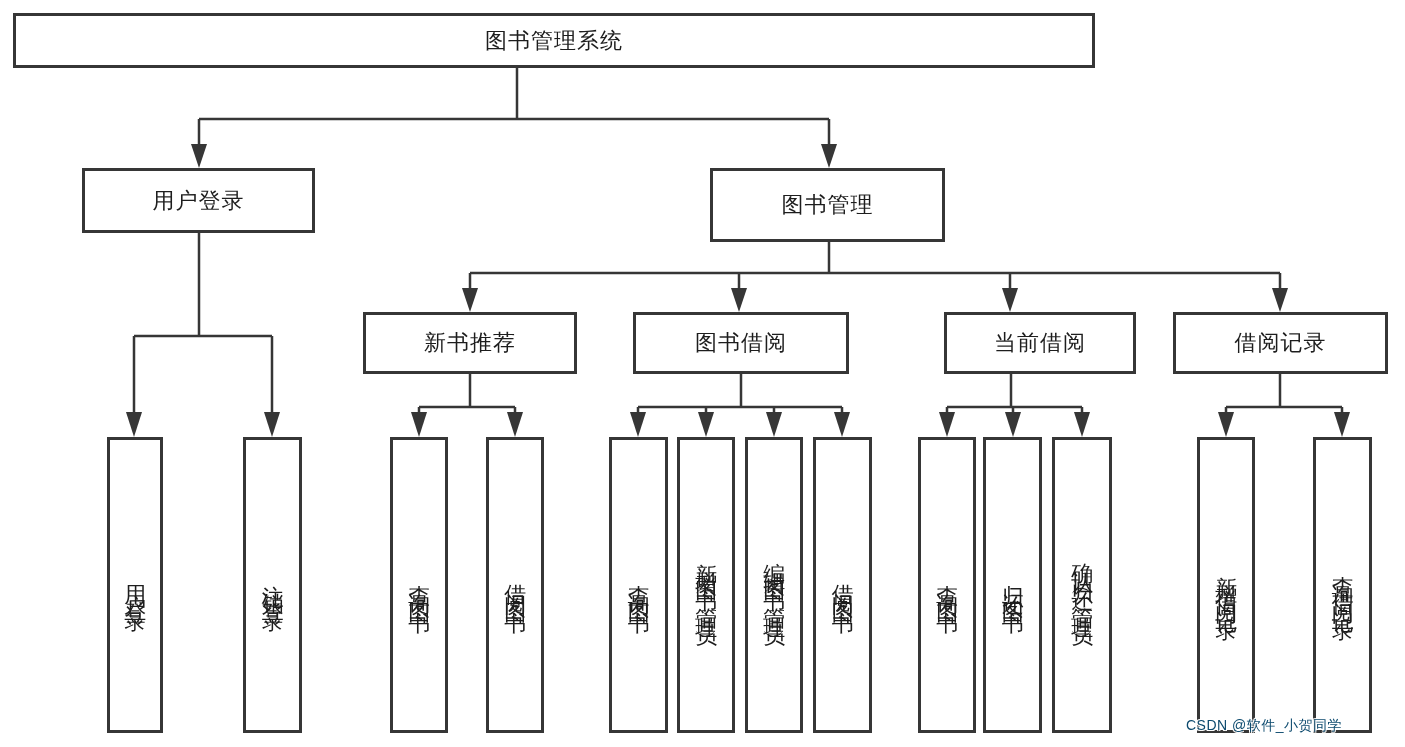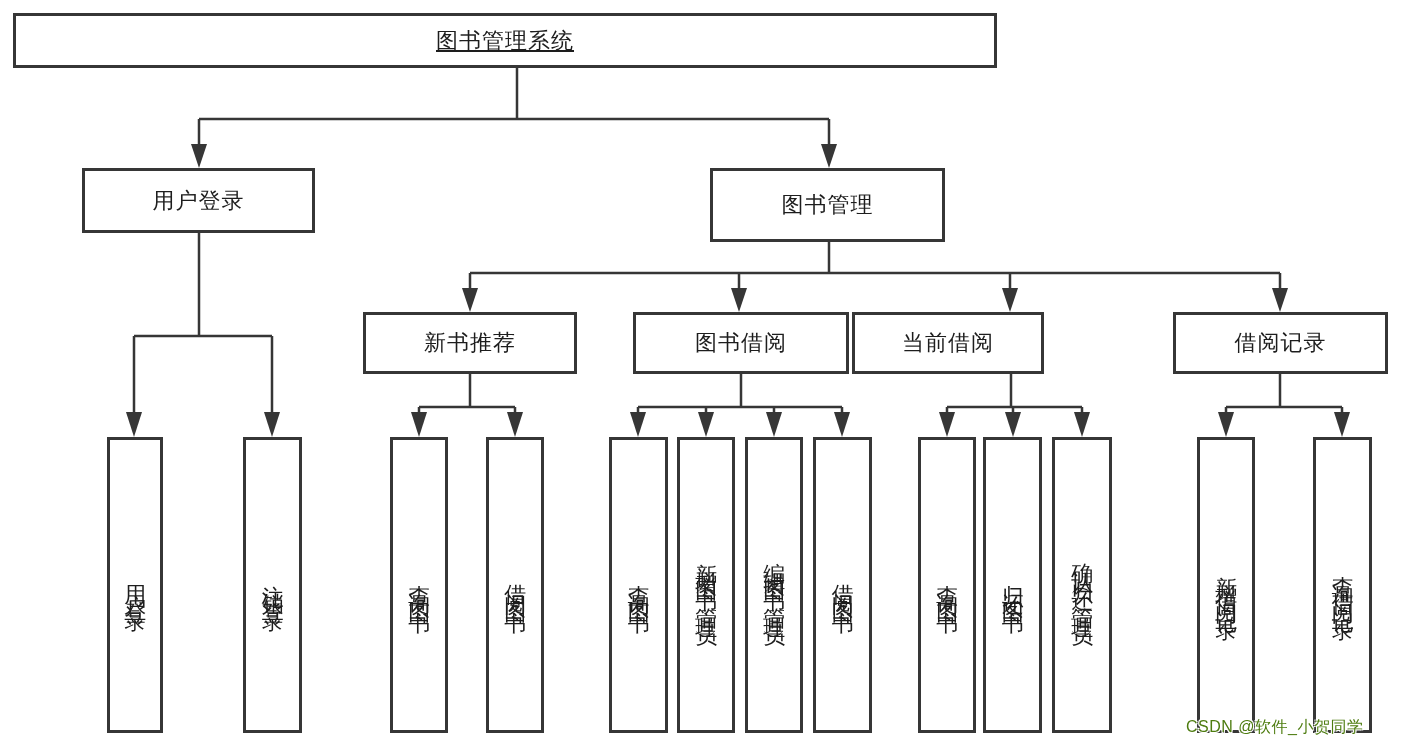"图书管理系统" div.node { text-decoration: underline -> none; width: 984px -> 1082px }
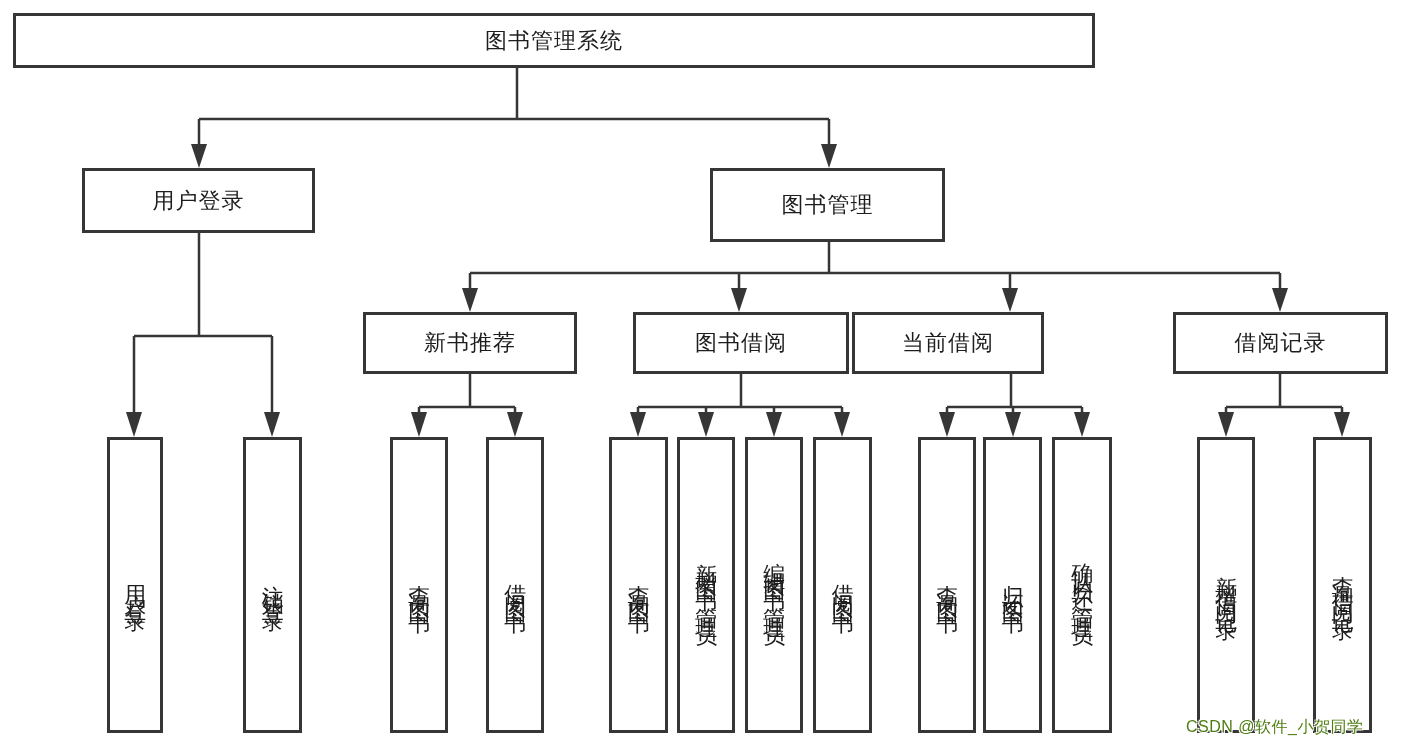"当前借阅" div.node { left: 852px -> 944px }
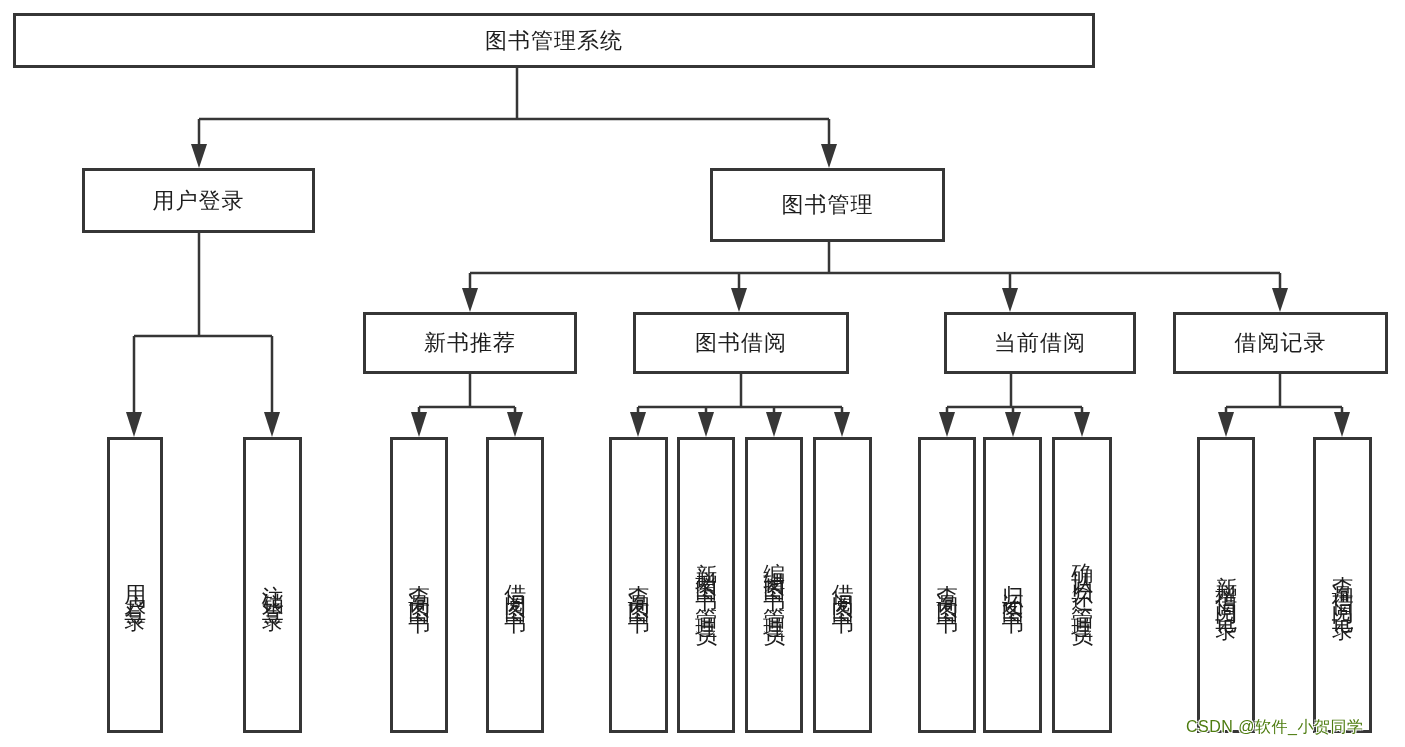"CSDN @软件_小贺同学" .watermark { color: #4d7c0f -> #0c4a6e; font-size: 16px -> 14px }
